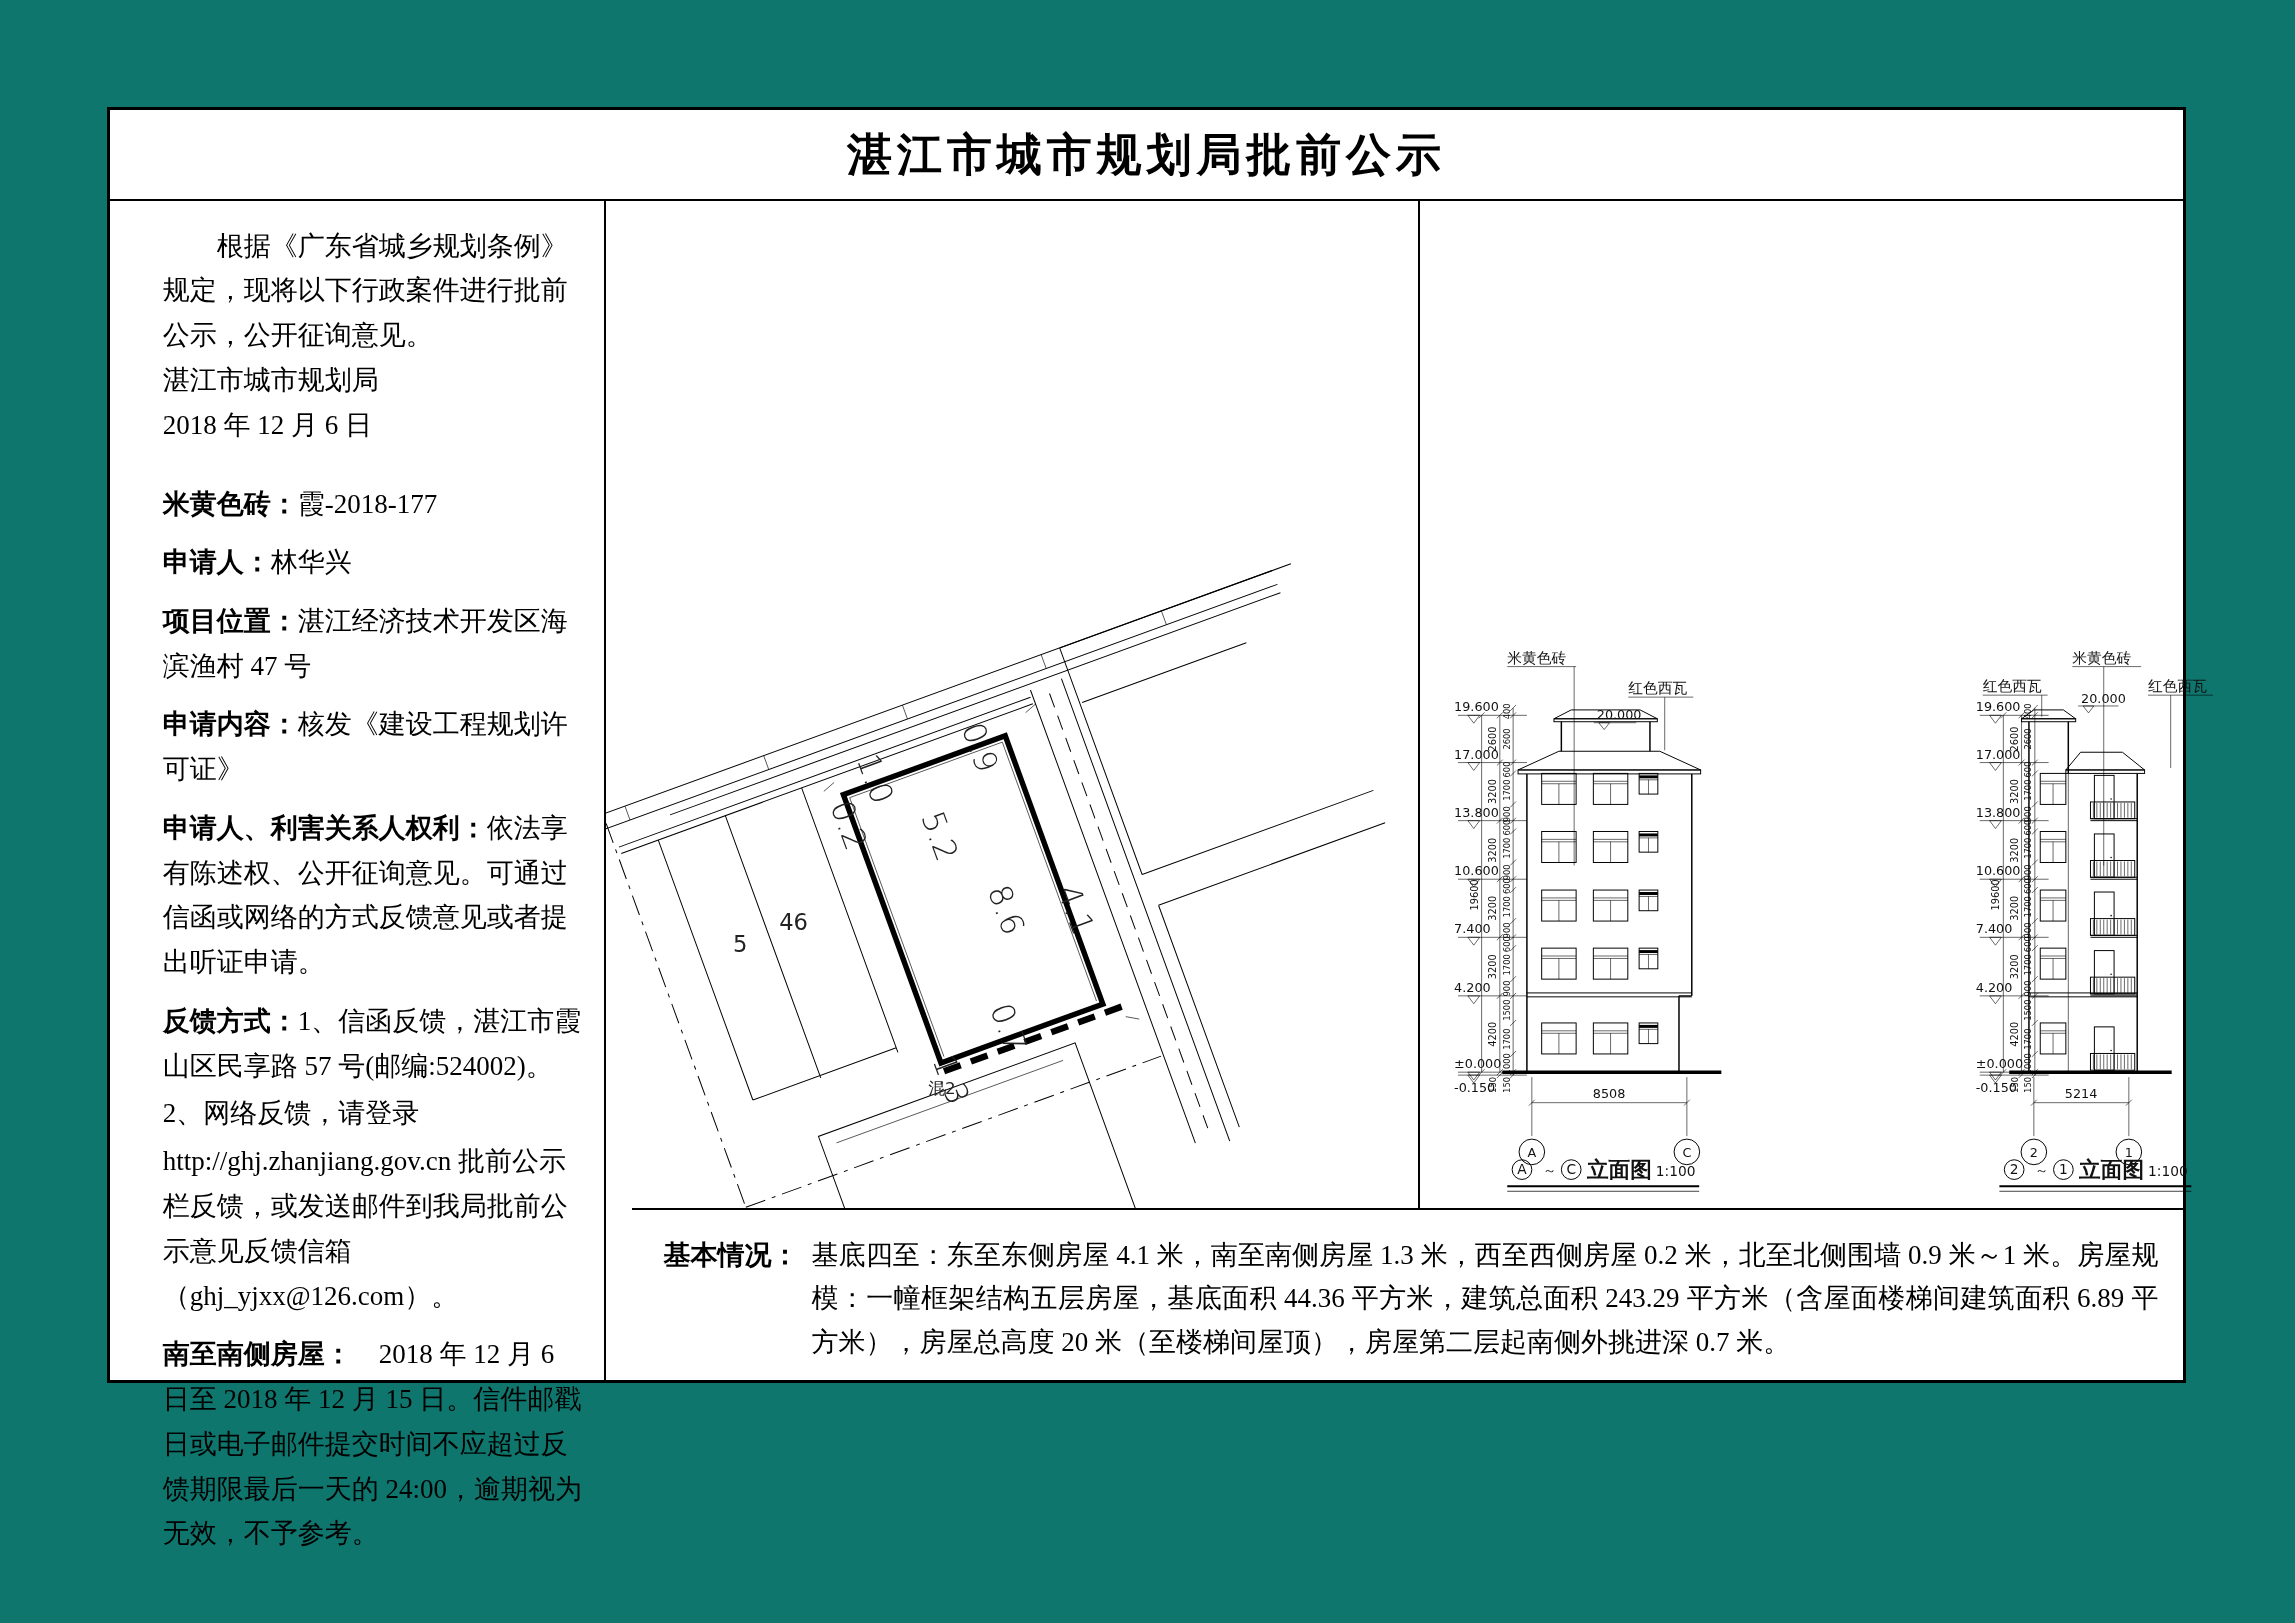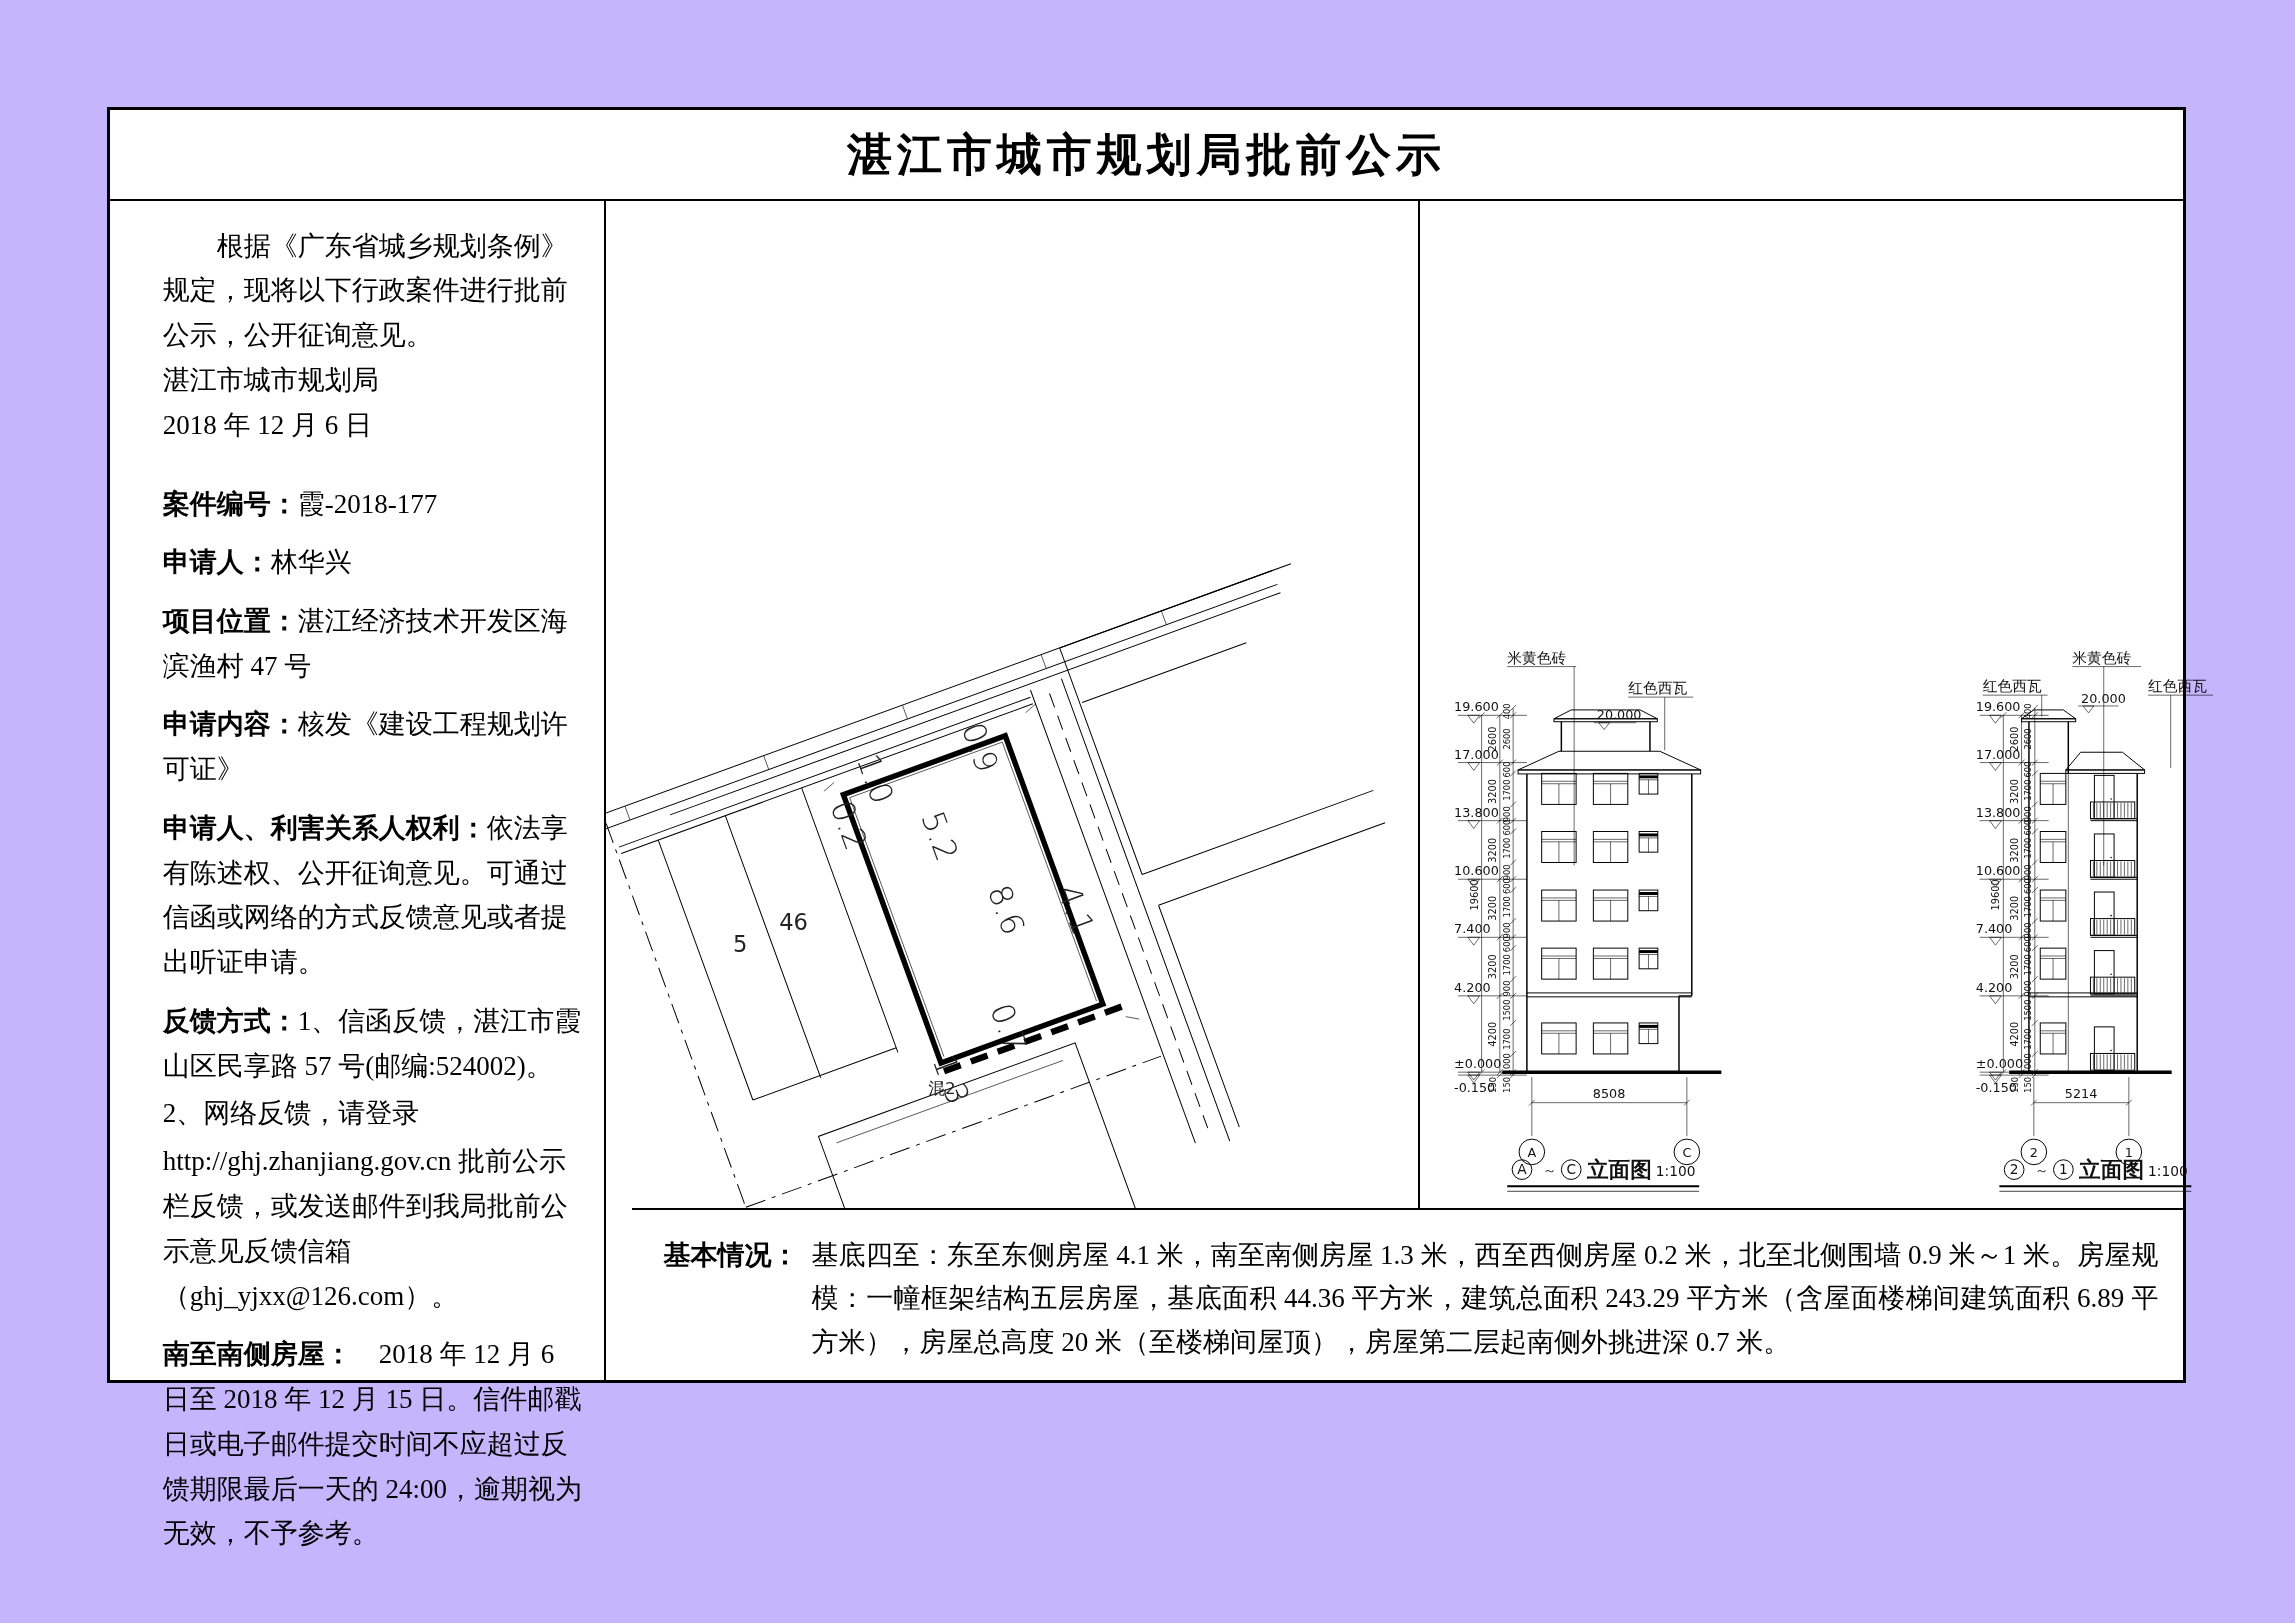"湛江市城市规划局批前公示" .page { background: #c4b5fd -> #0f766e }
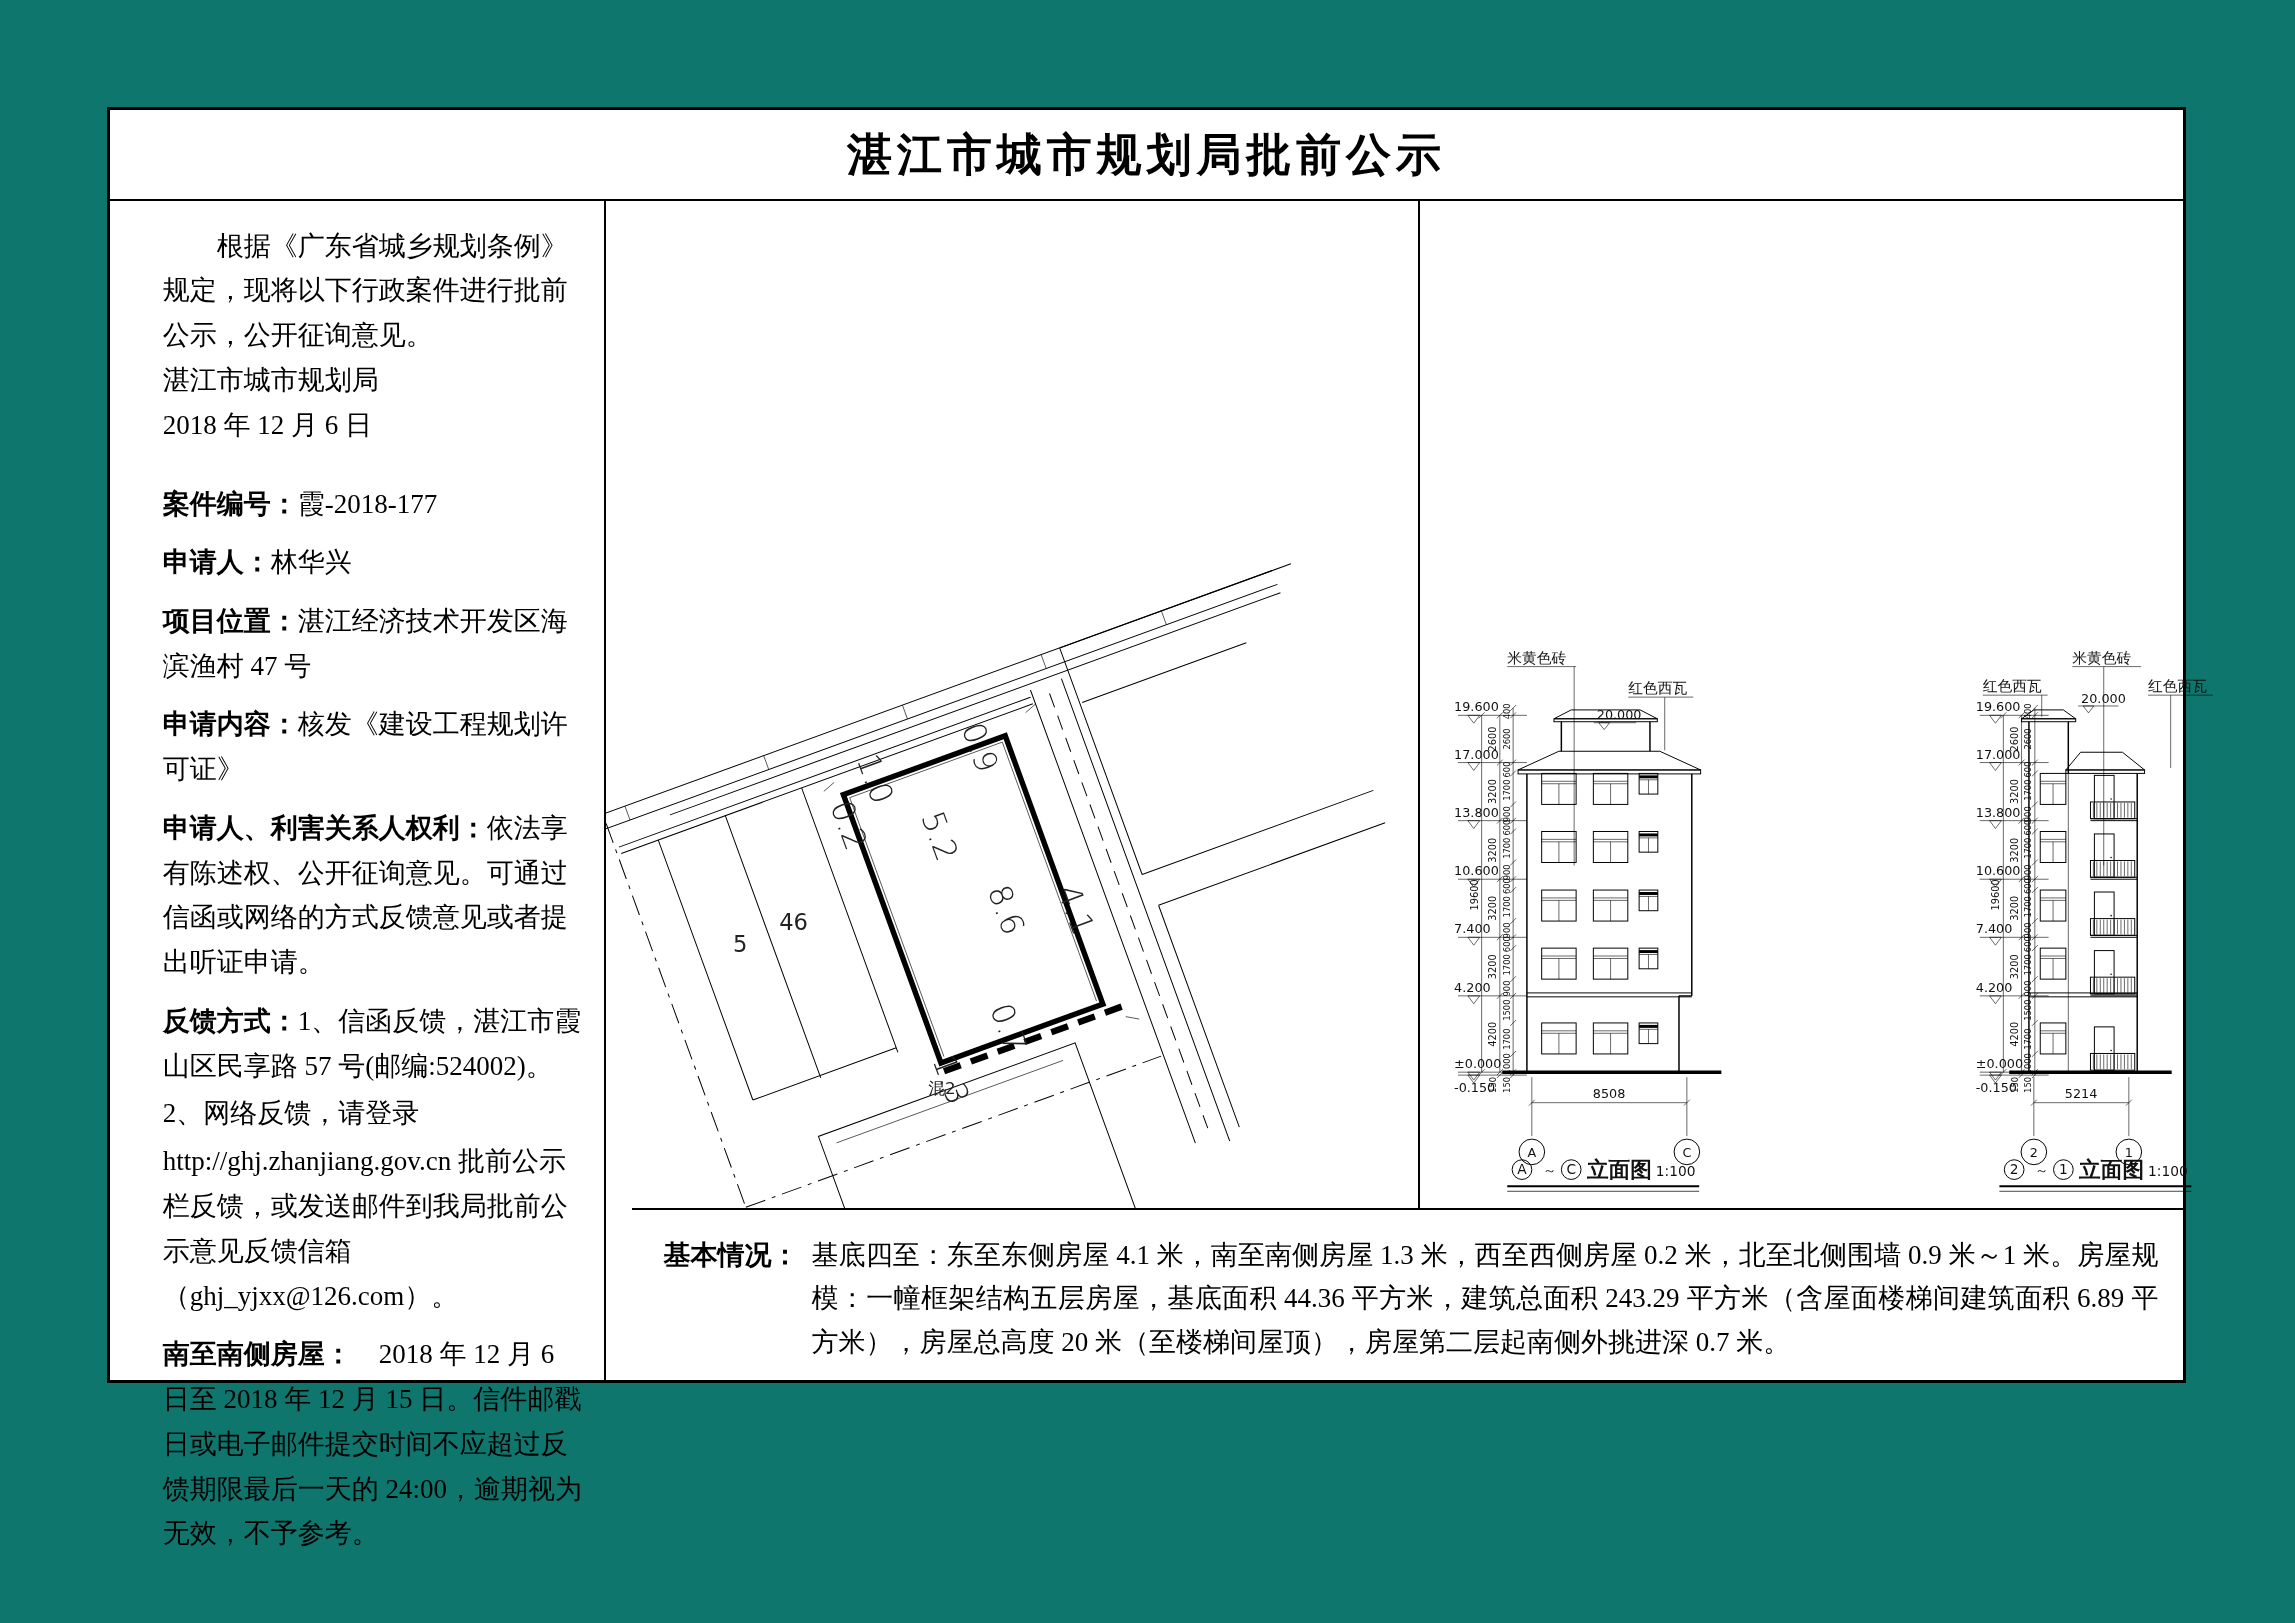"案件编号：" span.b { text: 案件编号 -> 米黄色砖 }
